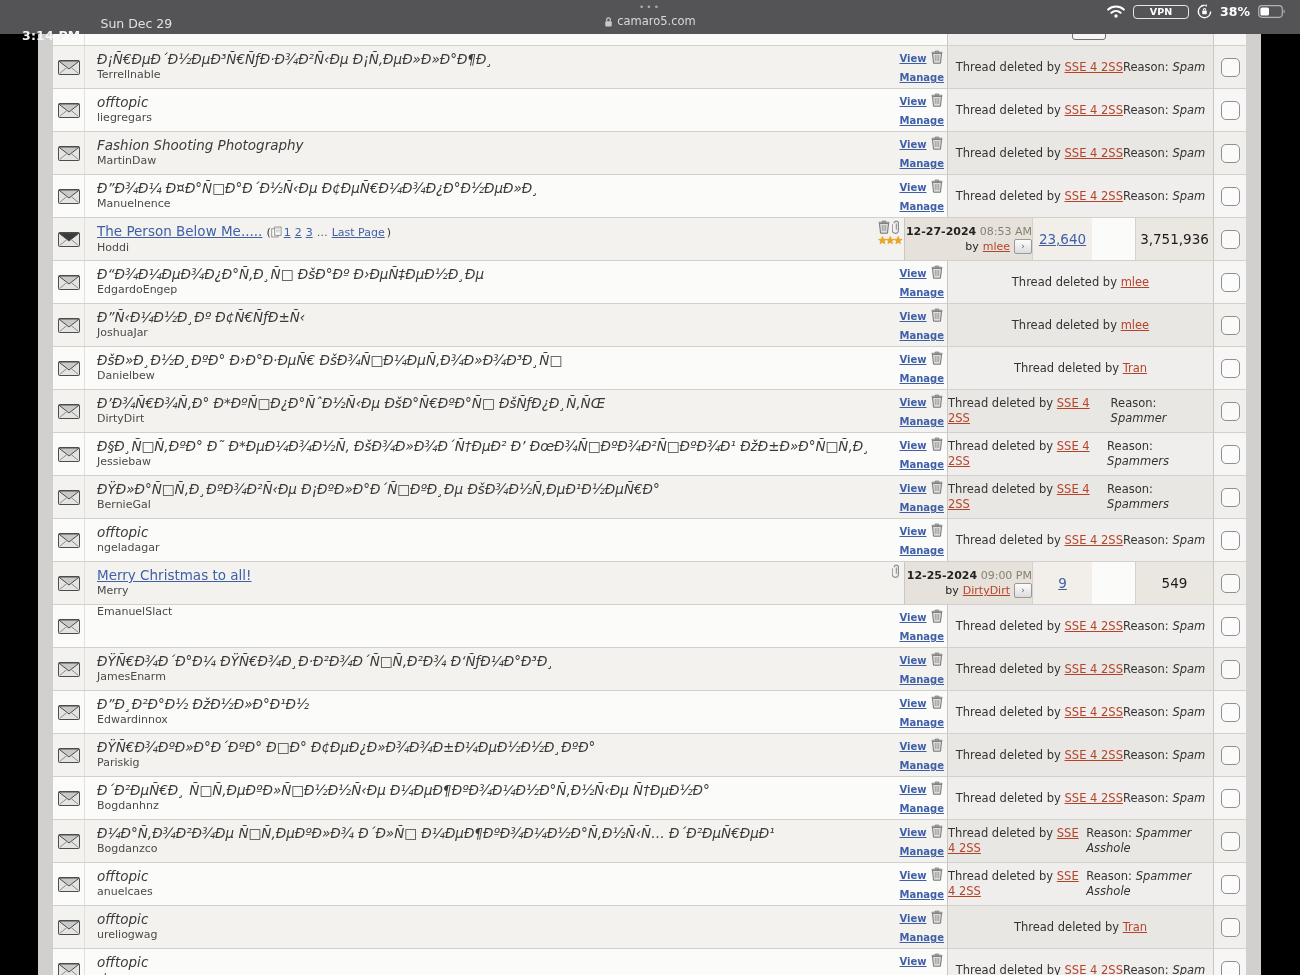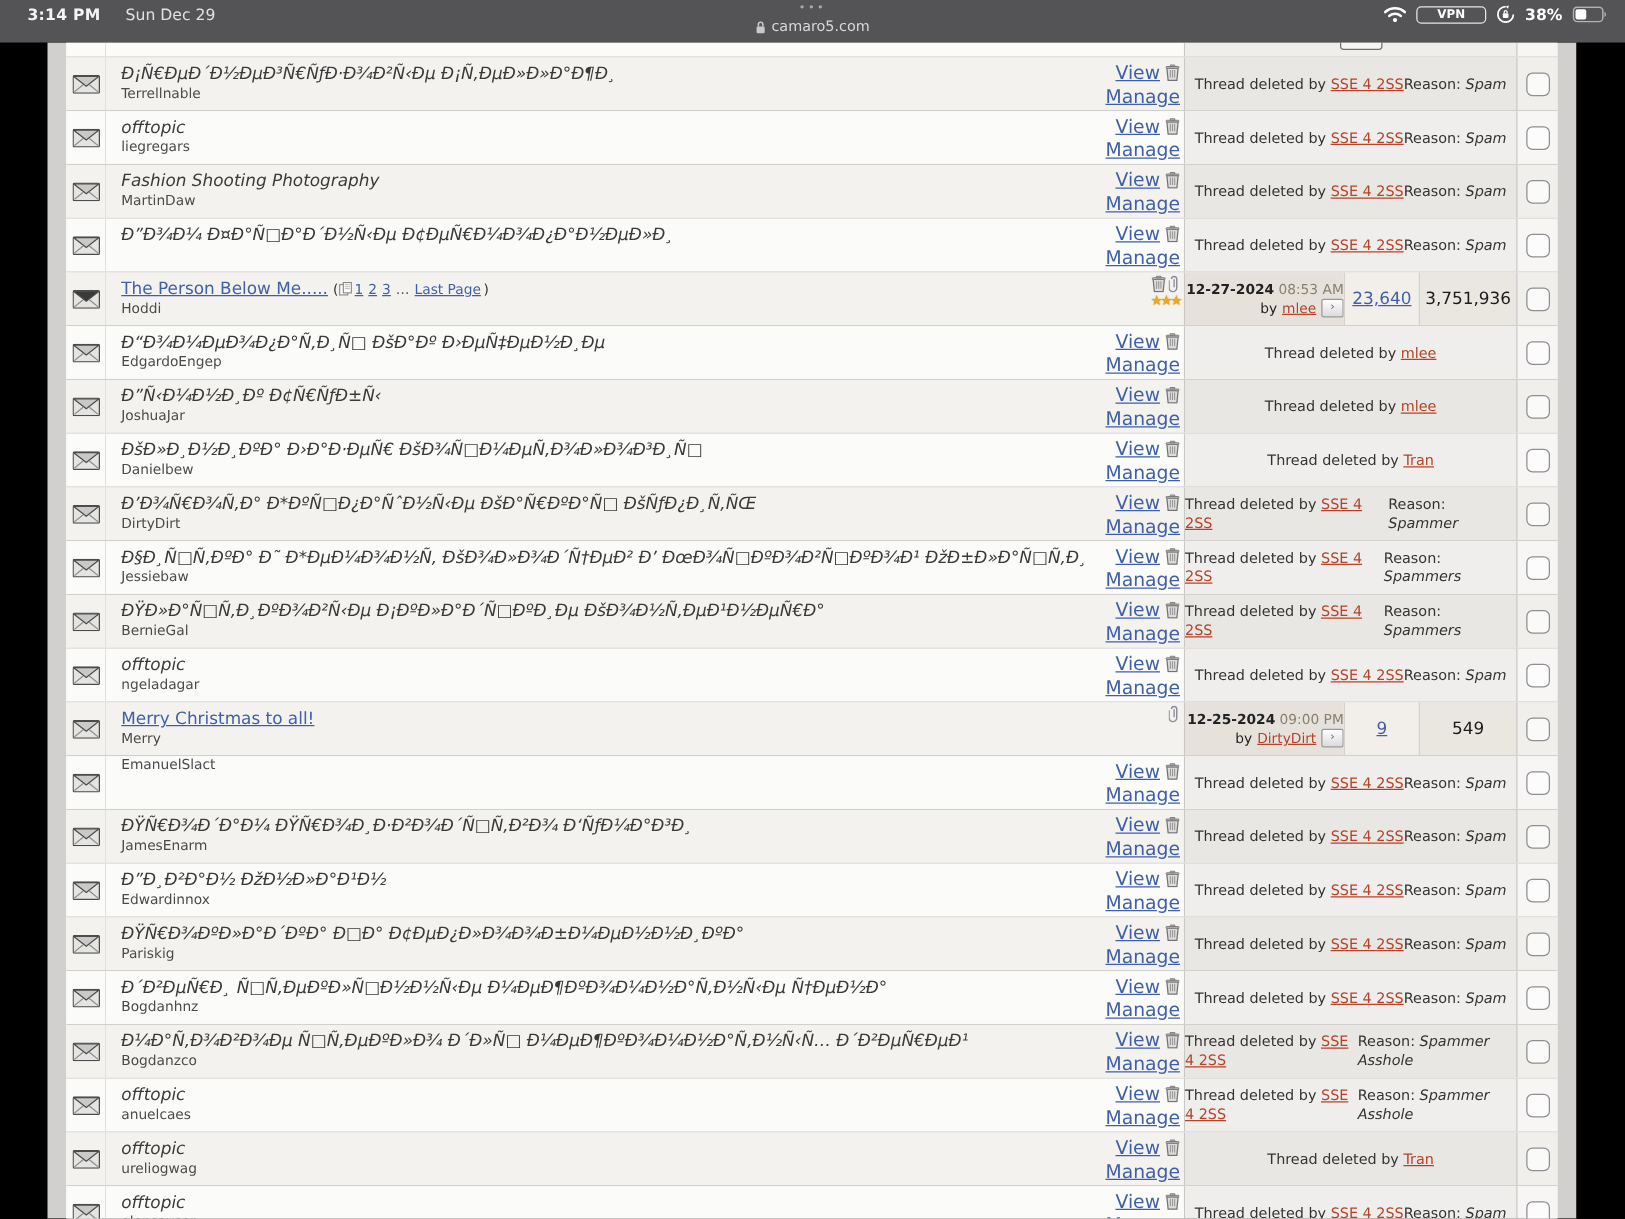"3:14 PM" .sb-time { margin-top: none -> 24px }
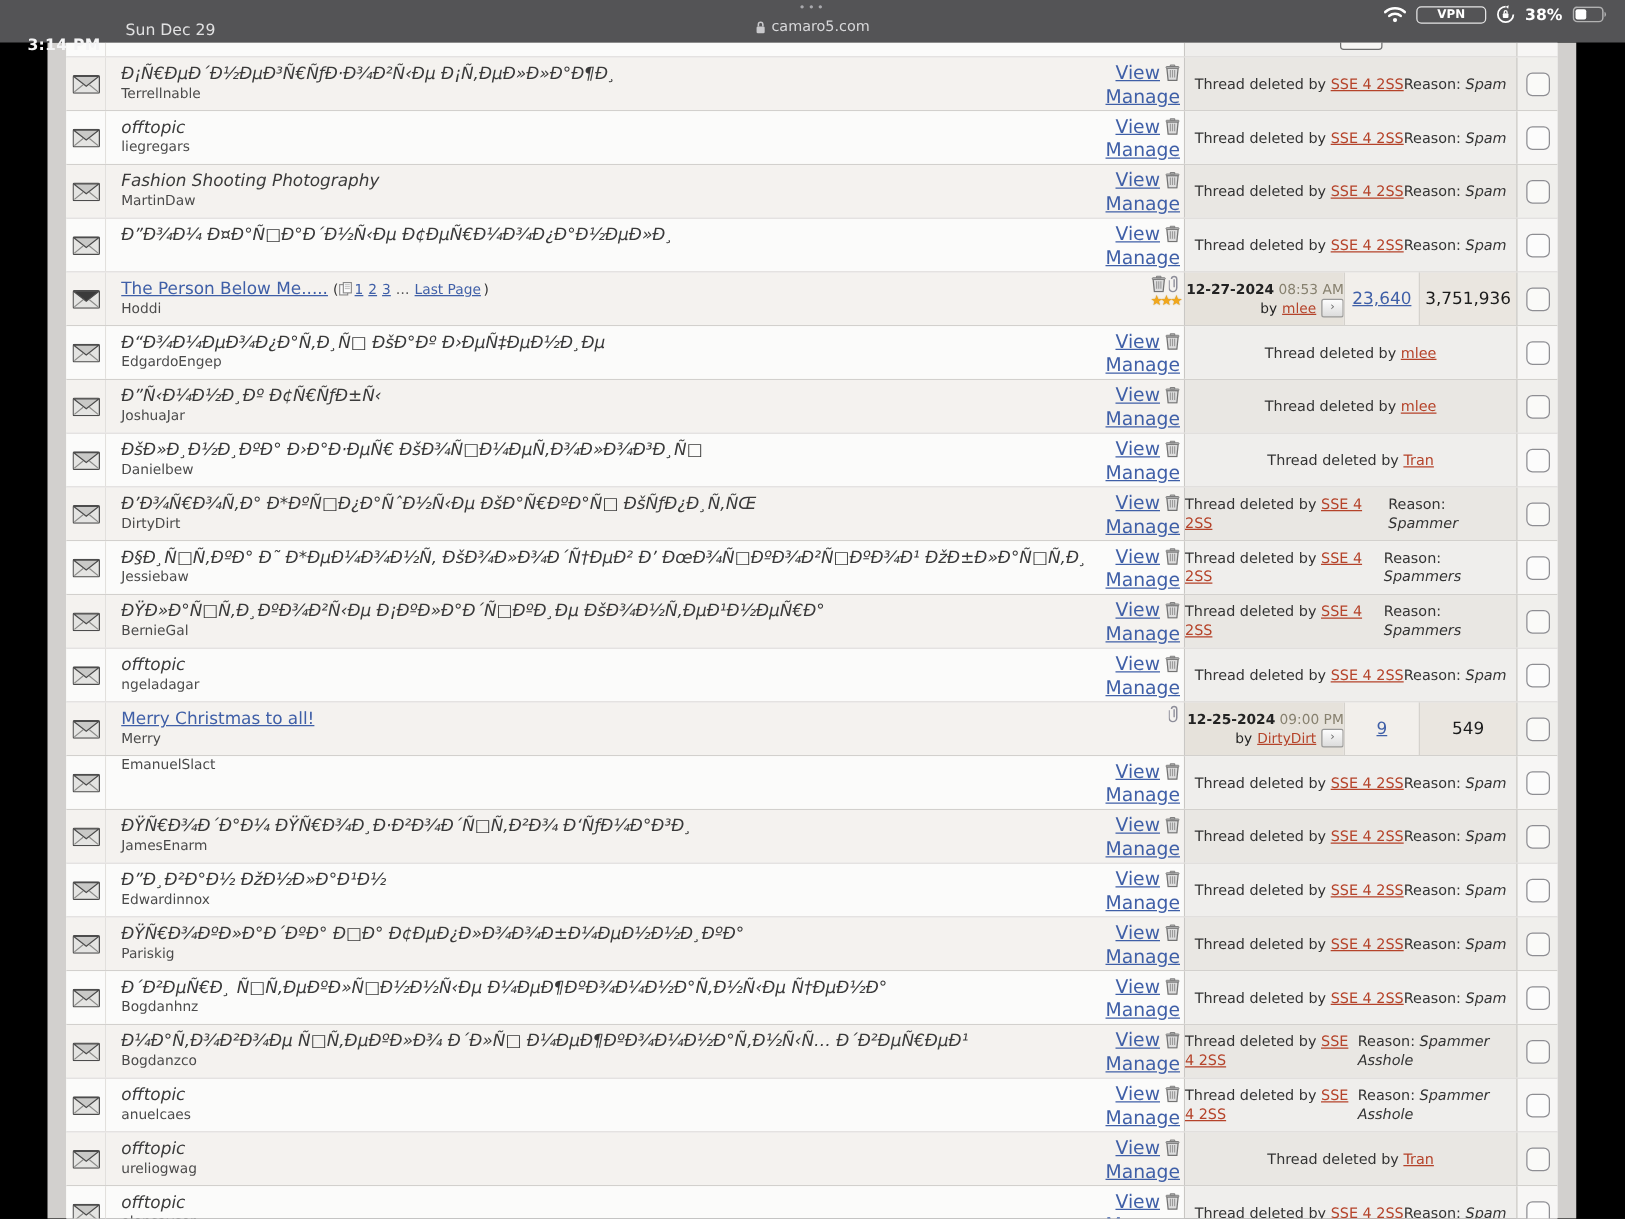"View" .vm { font-size: 15px -> 10px; font-weight: none -> bold; text-align: right -> none }
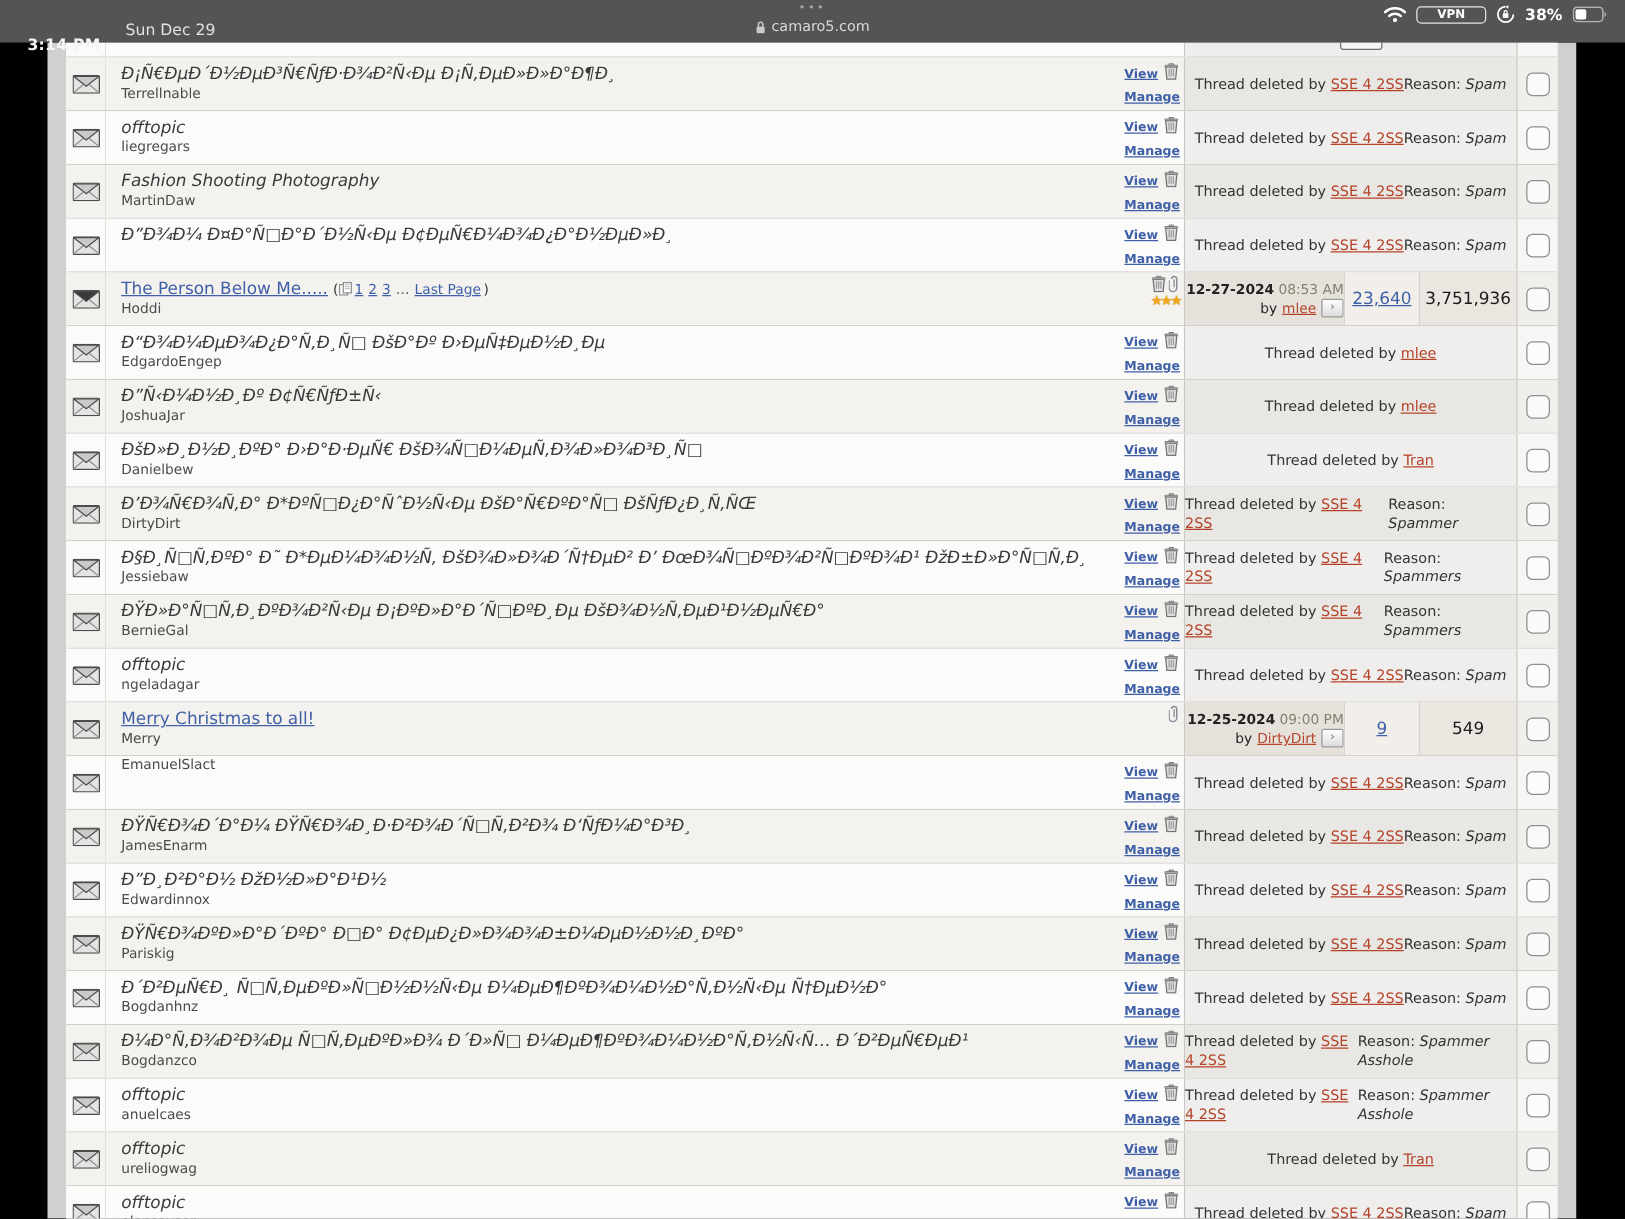"Manuelnence" div.t2 { html: none -> <div>Manuelnence</div> }
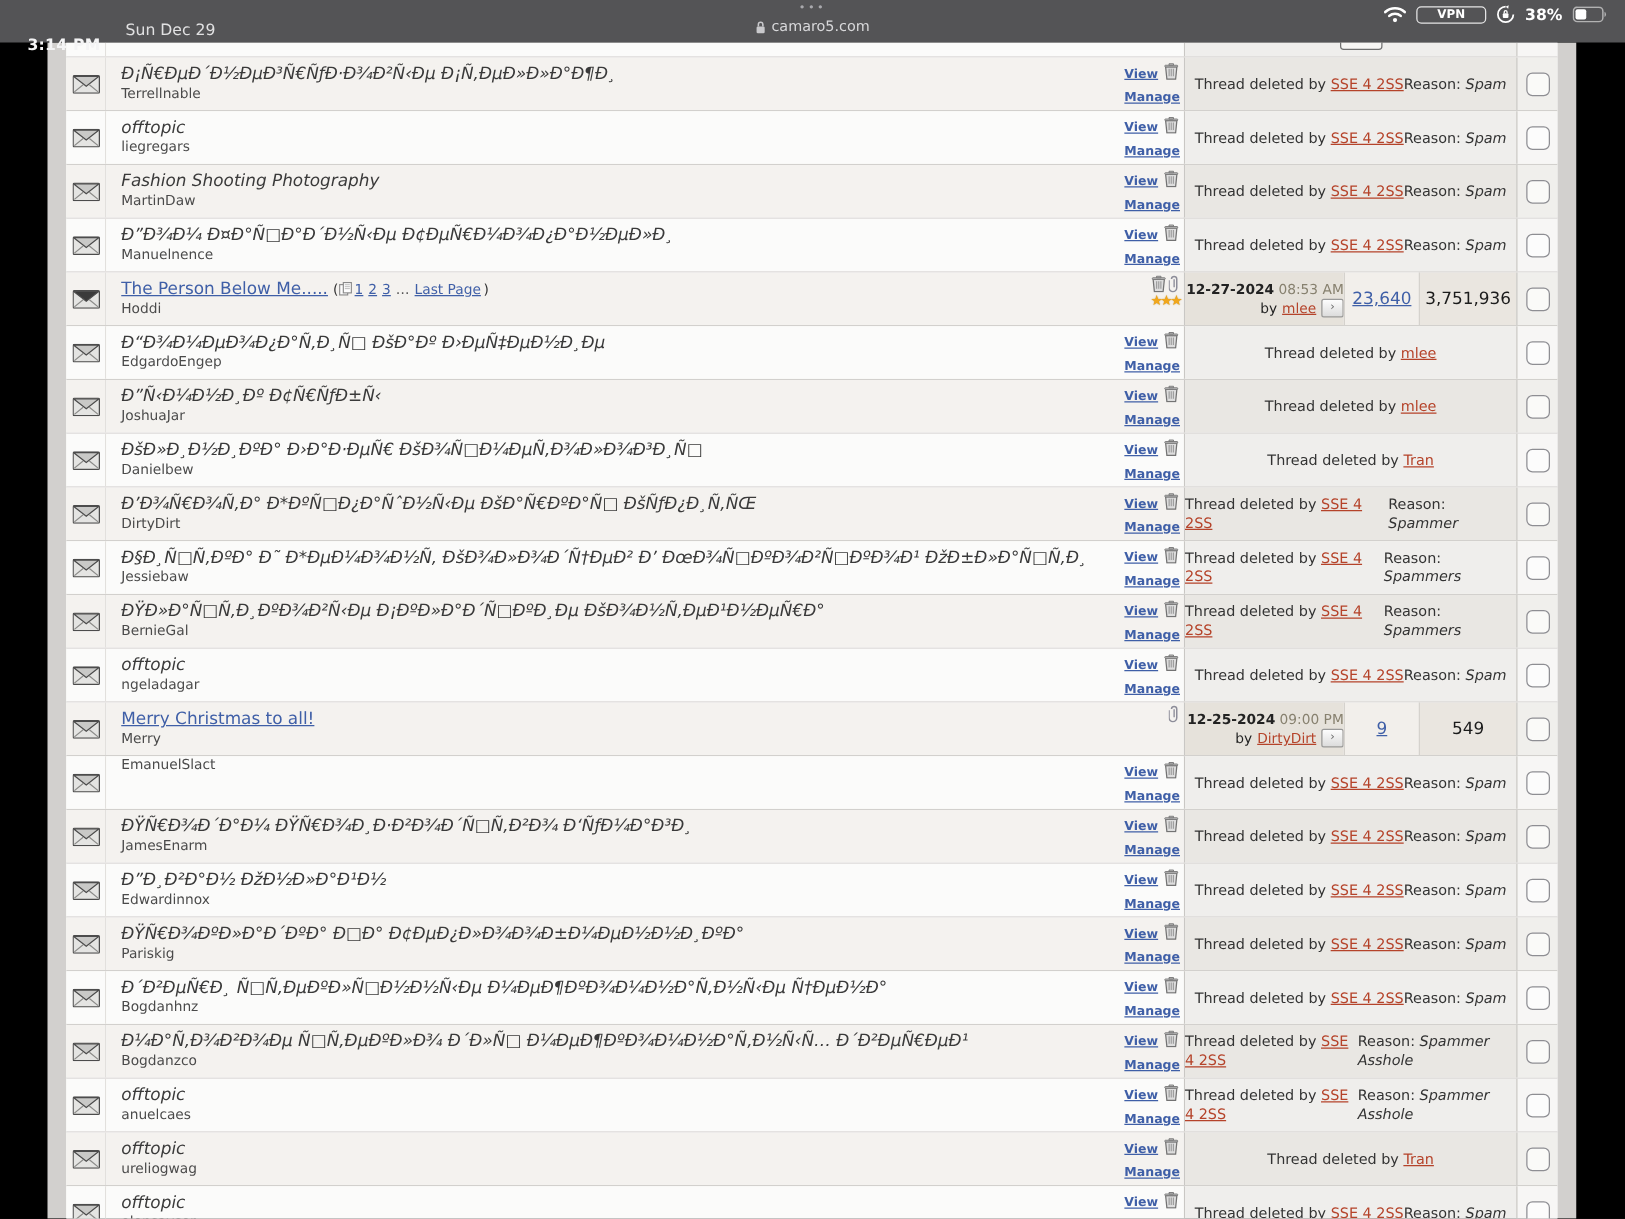"3,751,936" .cell-views { margin-left: none -> 43px }
